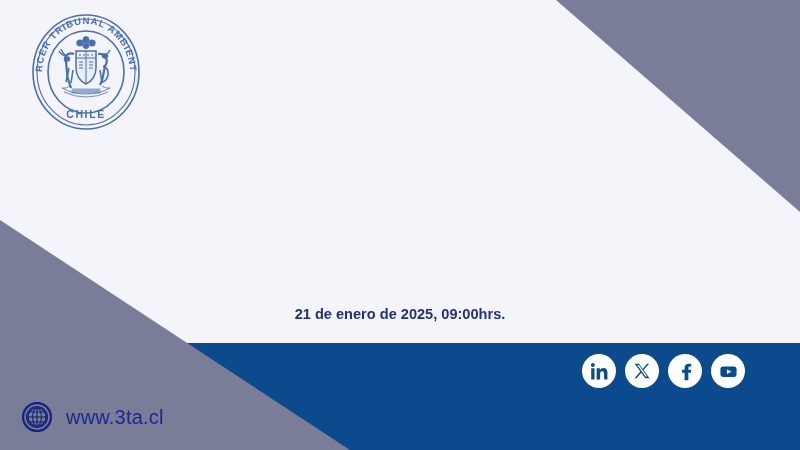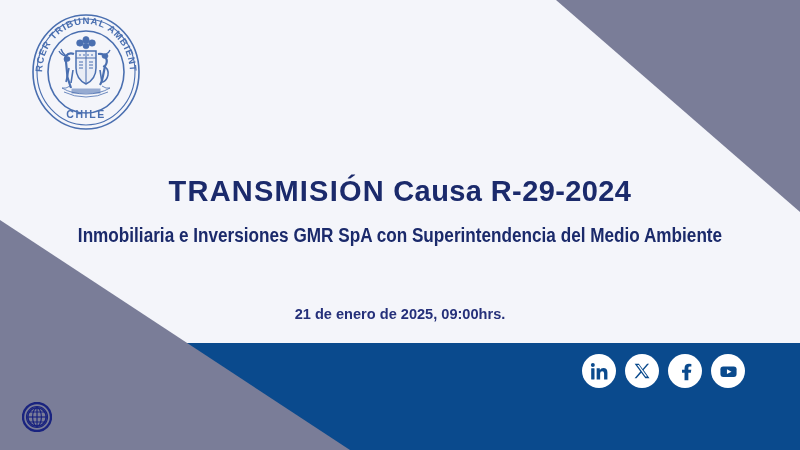"TRANSMISIÓN Causa R-29-2024" div { html: <div> <div> <span>TRANSMISIÓN</span> <span>Causa R-29-2024</span> </div> <div>Inmobiliaria e Inversiones GMR SpA con Superintendencia del Medio Ambiente</div> </div> -> none }
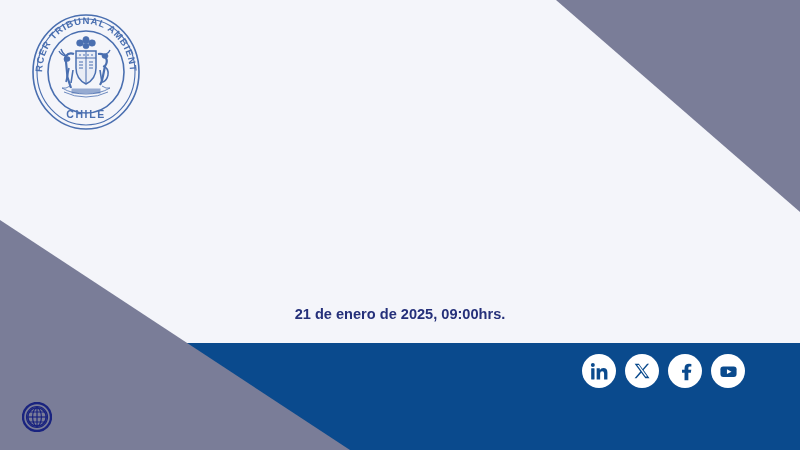"www.3ta.cl" span { html: none -> <span>www.3ta.cl</span> }
